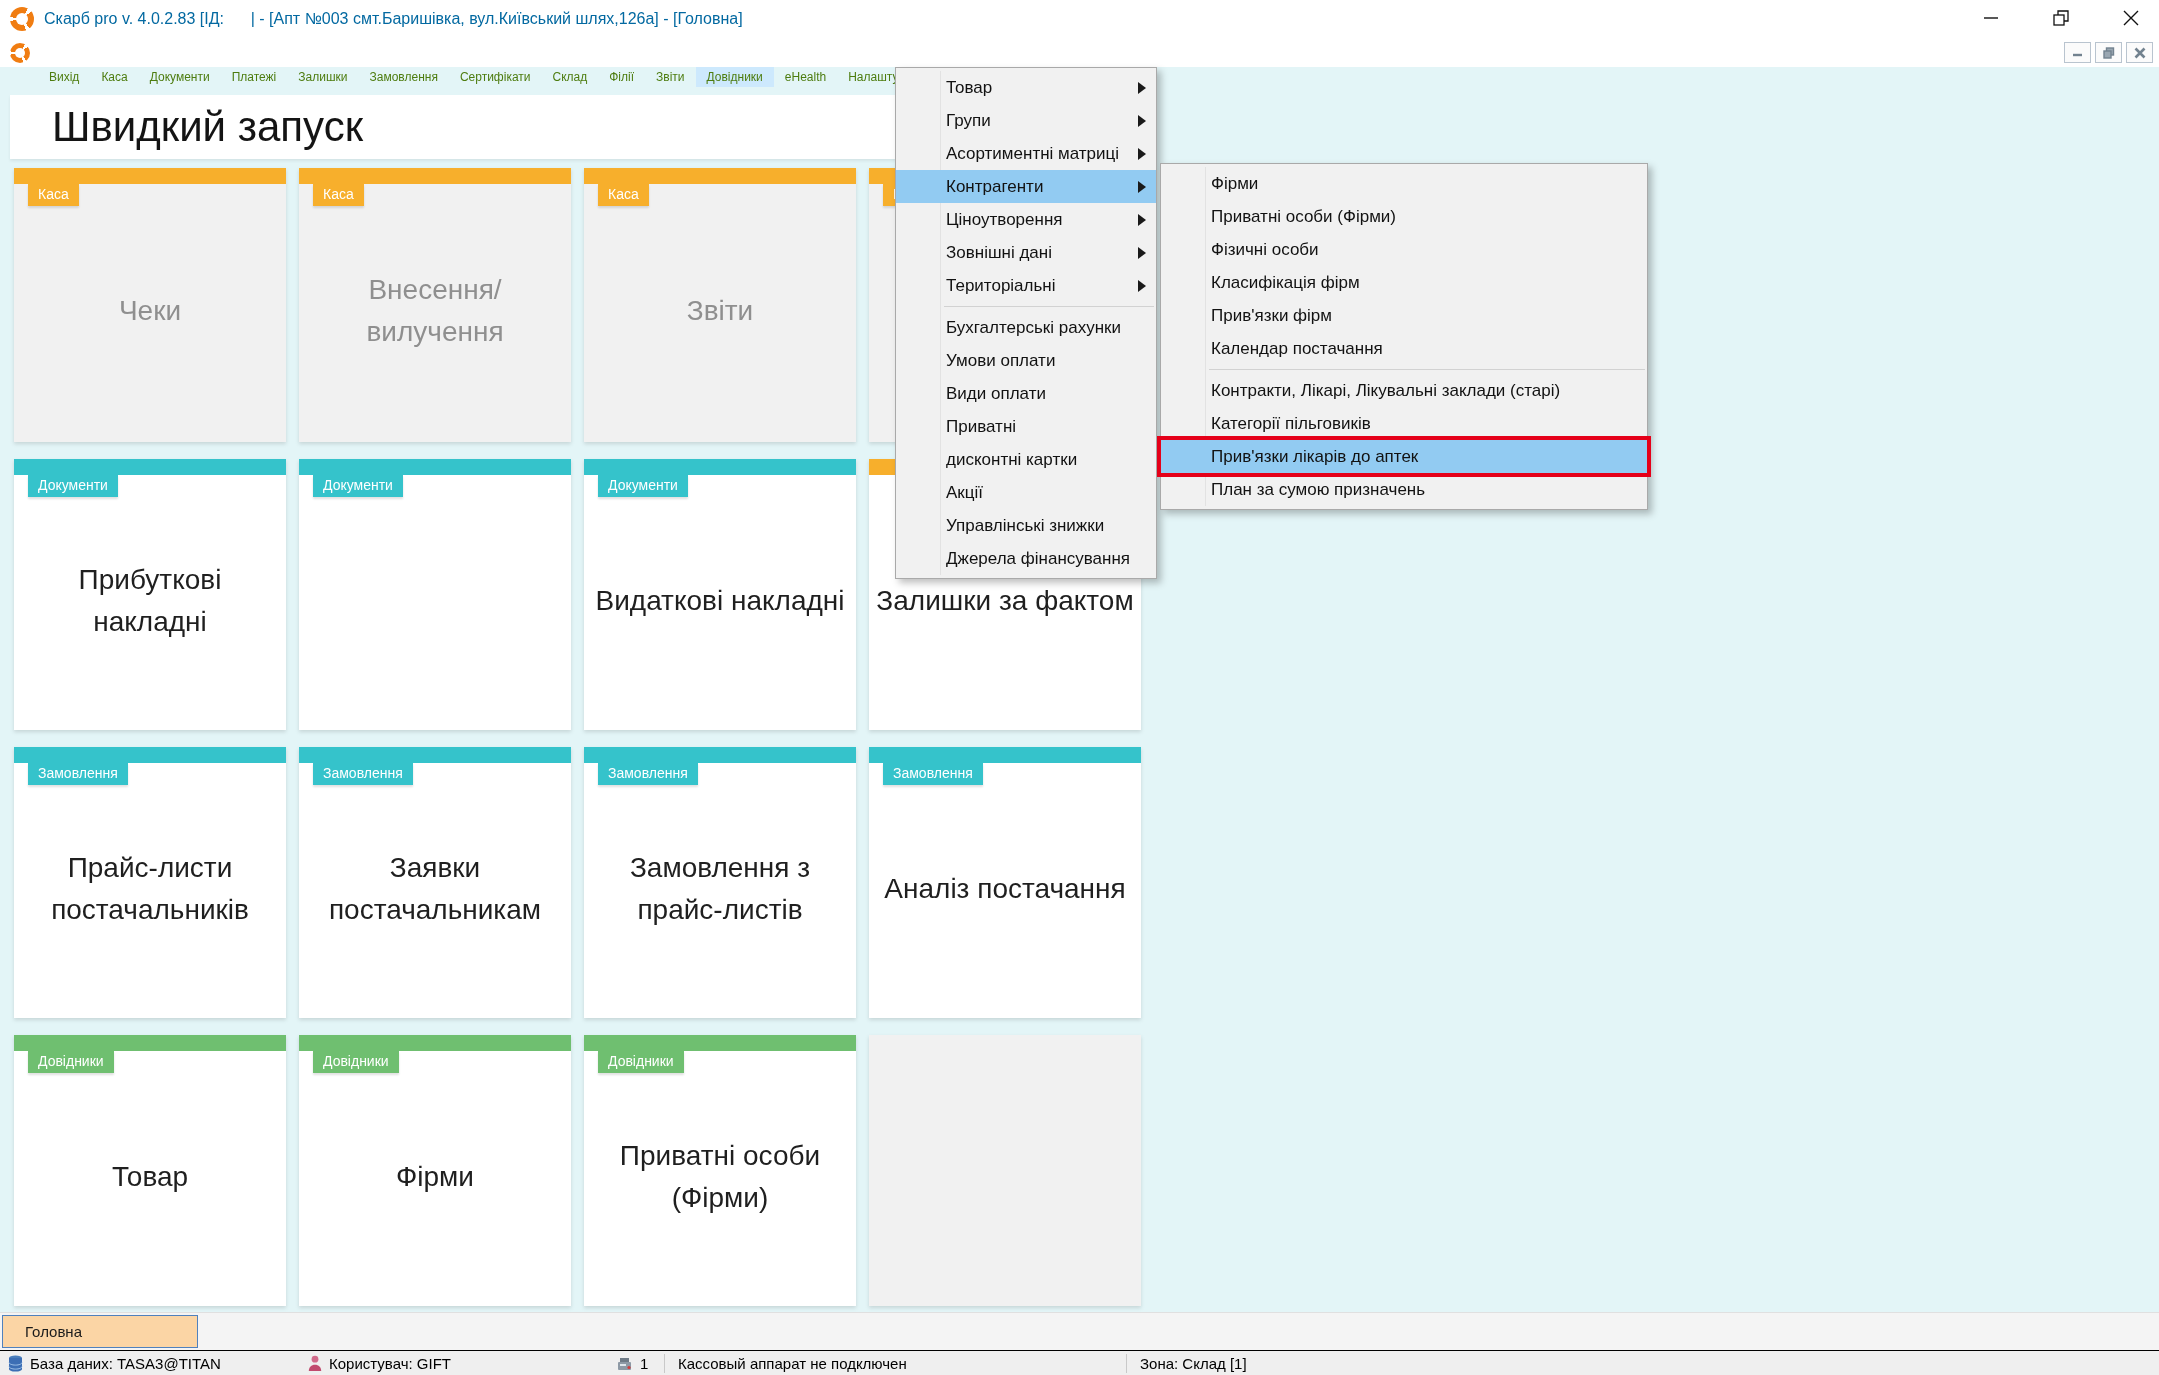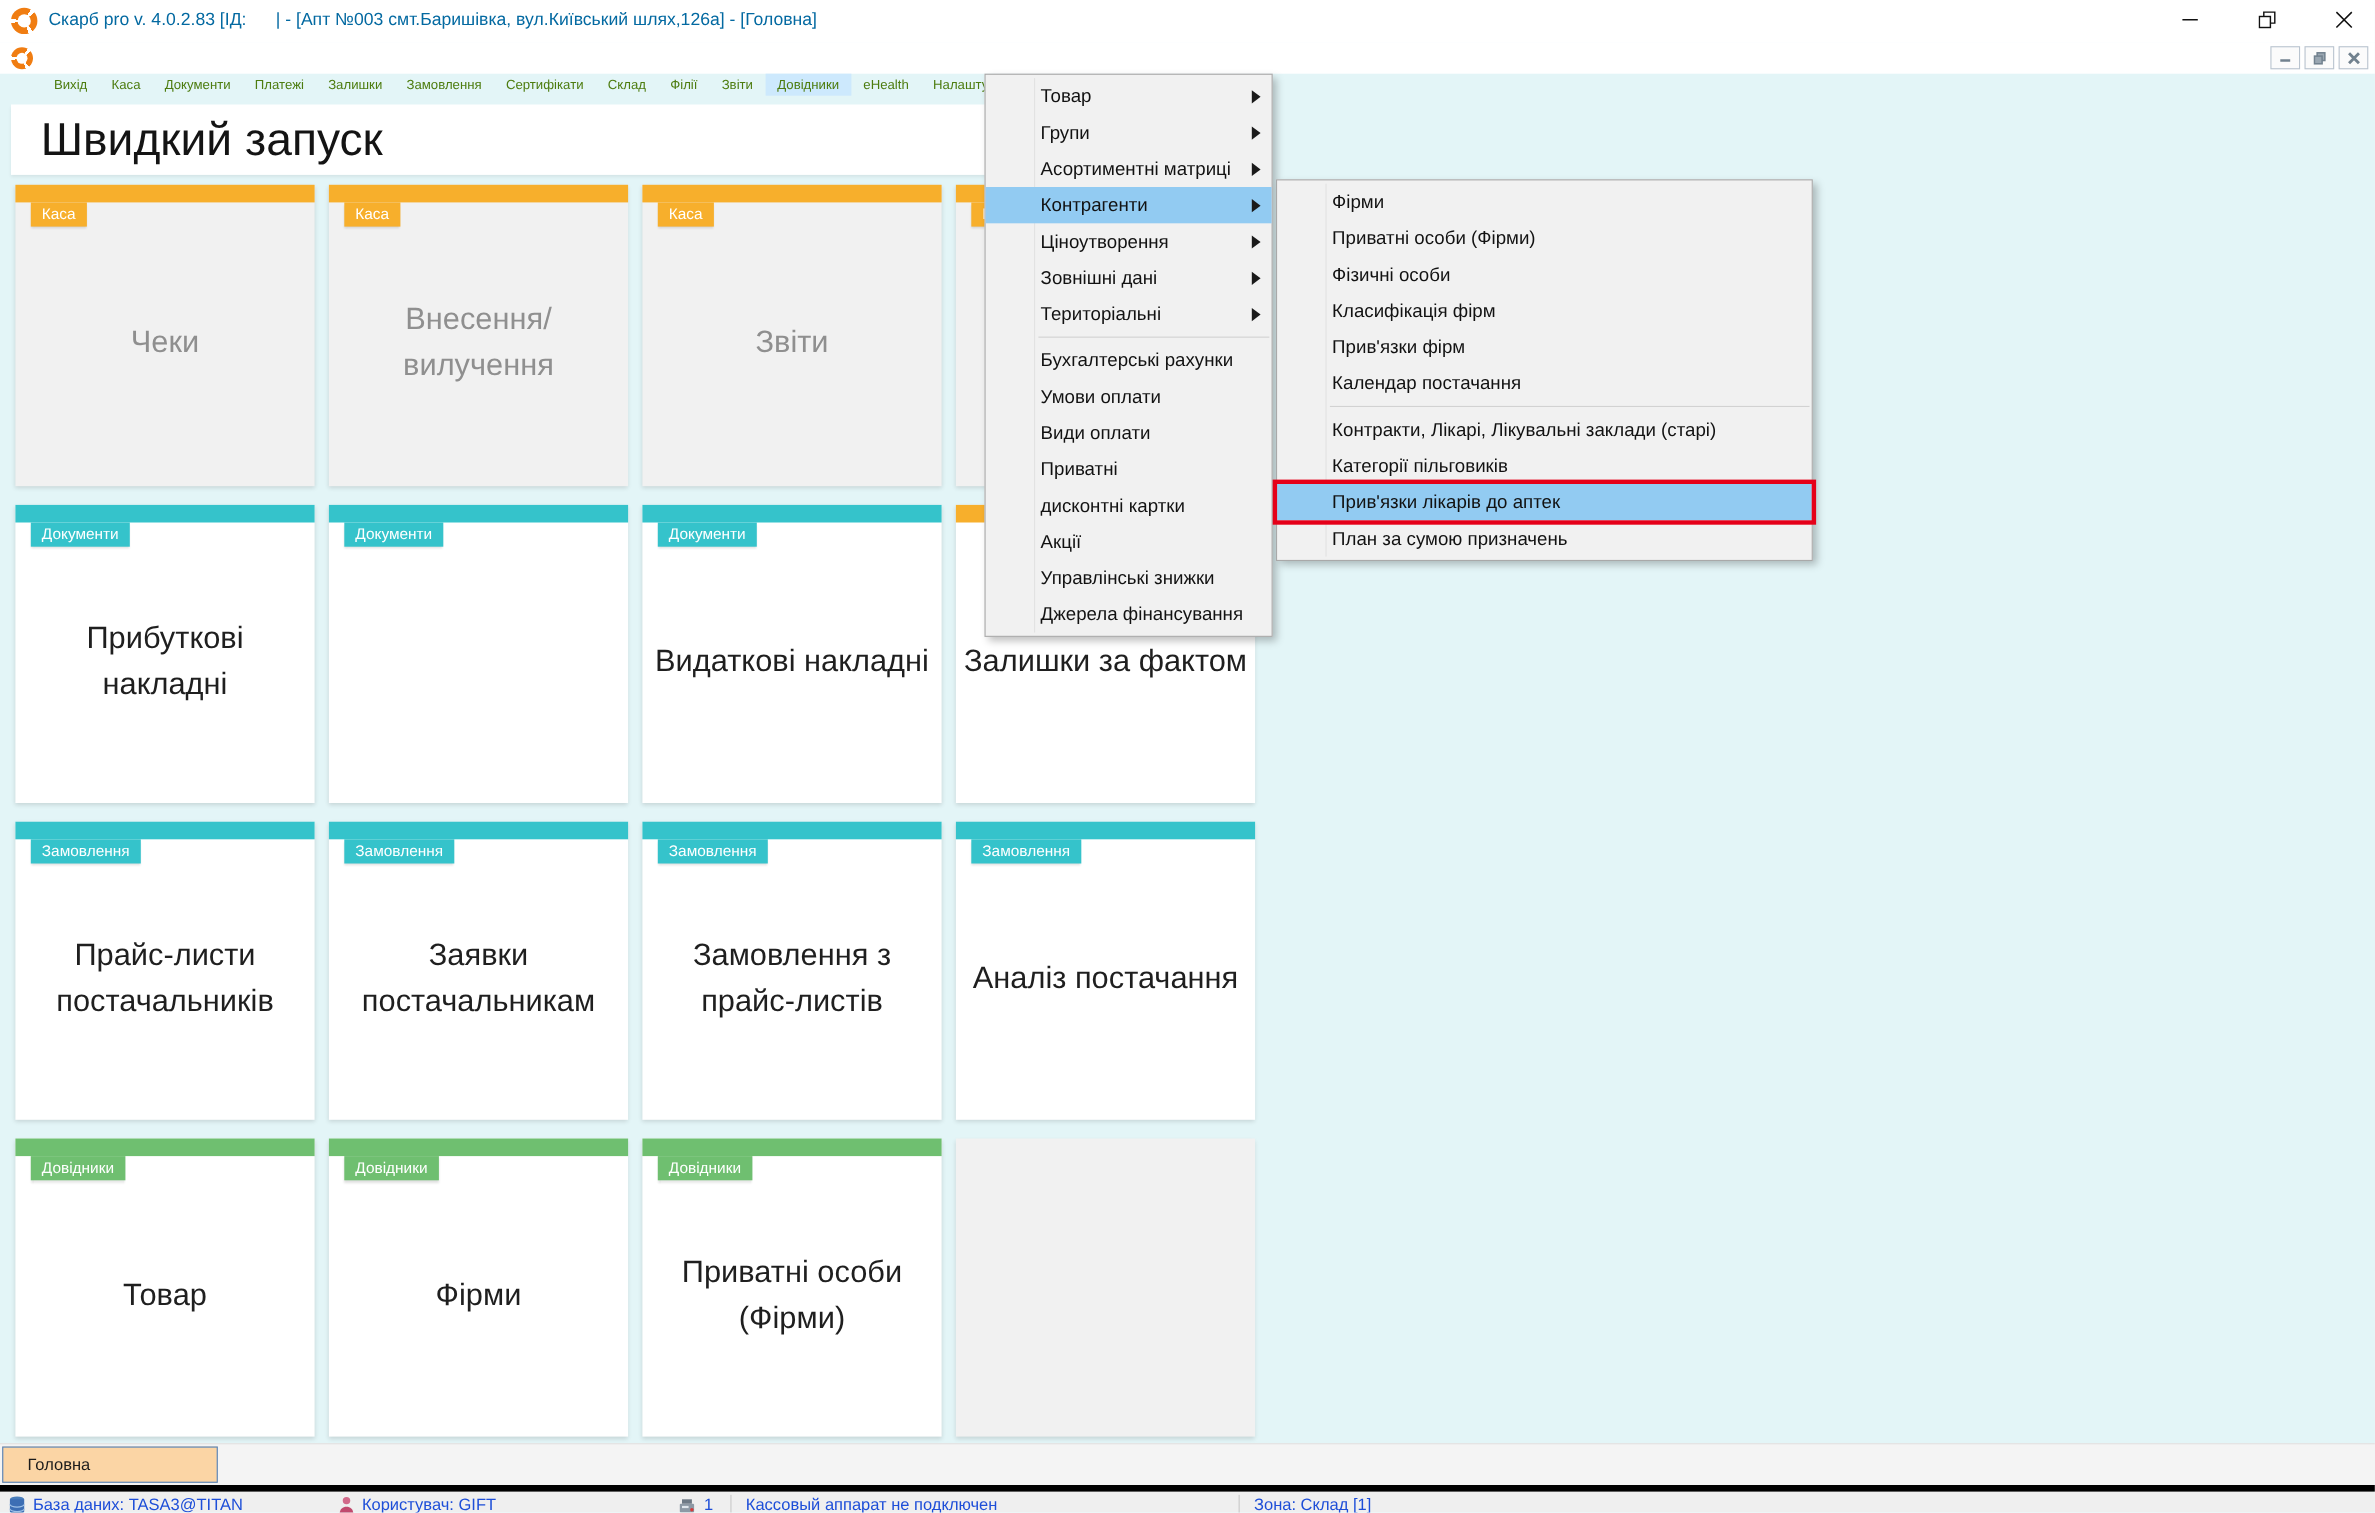"Швидкий запуск" .header-bar h1 { margin-left: 27px -> 42px }
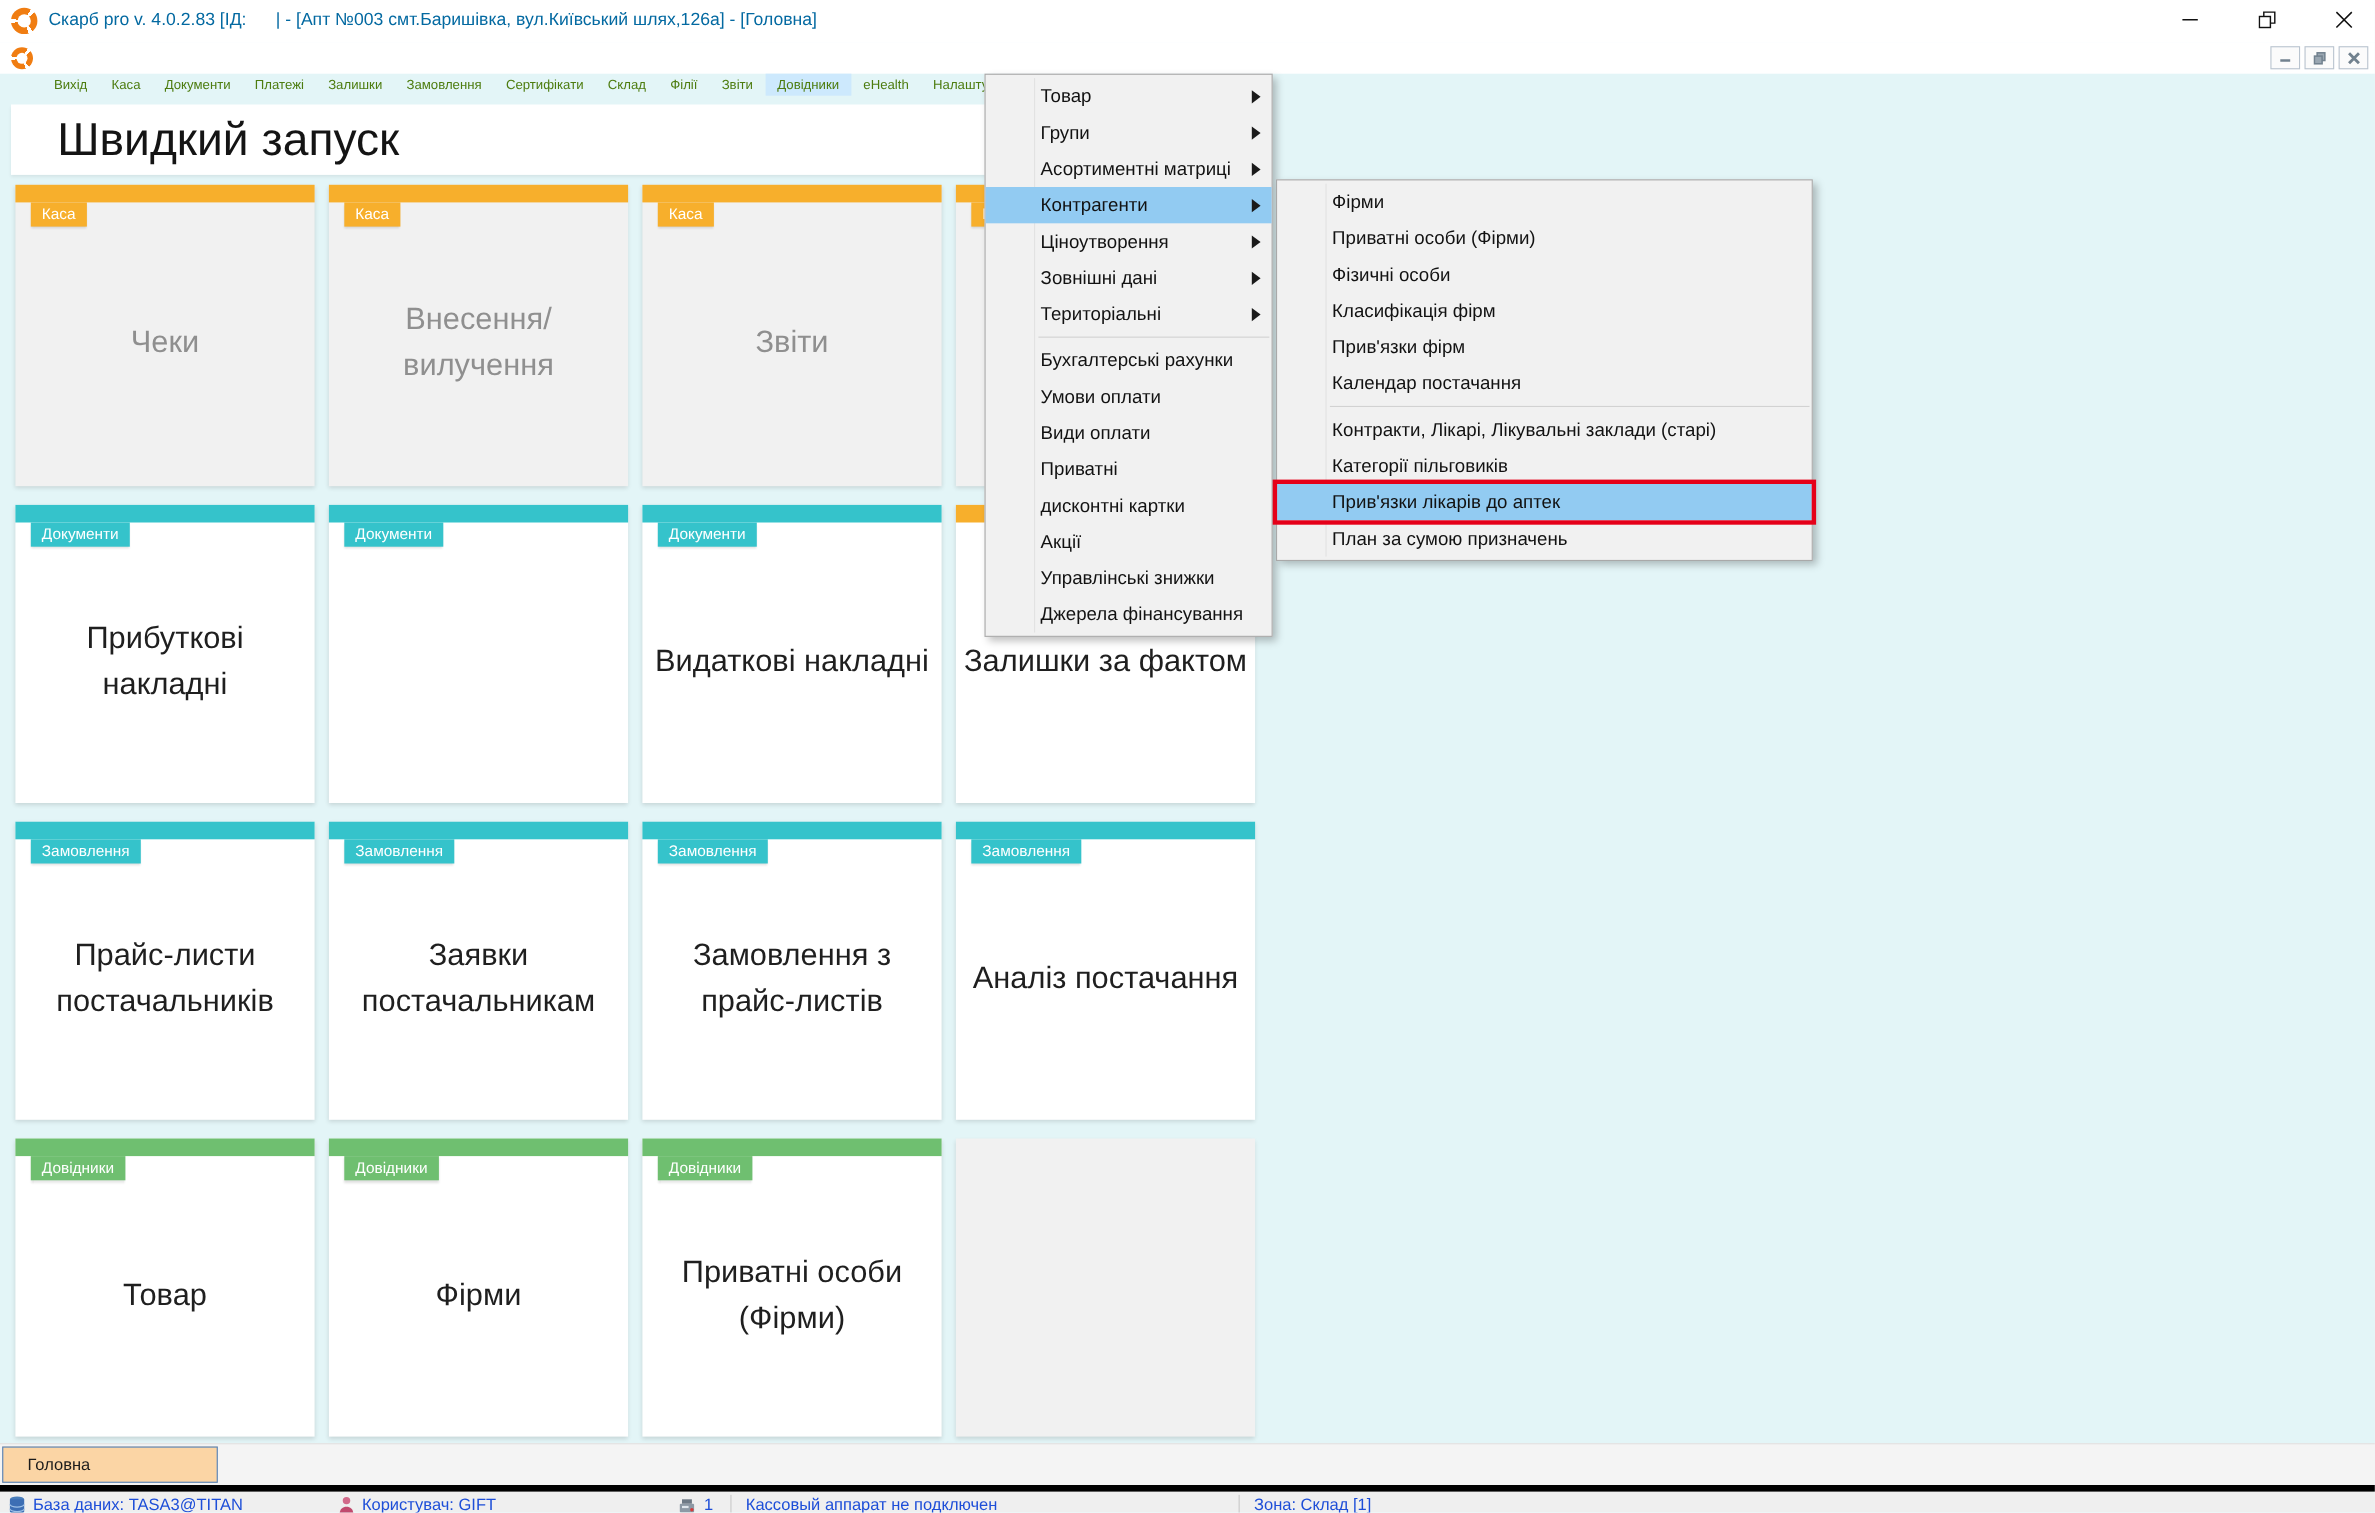"База даних: TASA3@TITAN" .statusbar { border-top: 6px solid #000000 -> 1px solid #000000; color: #1d4ed8 -> #000000 }
